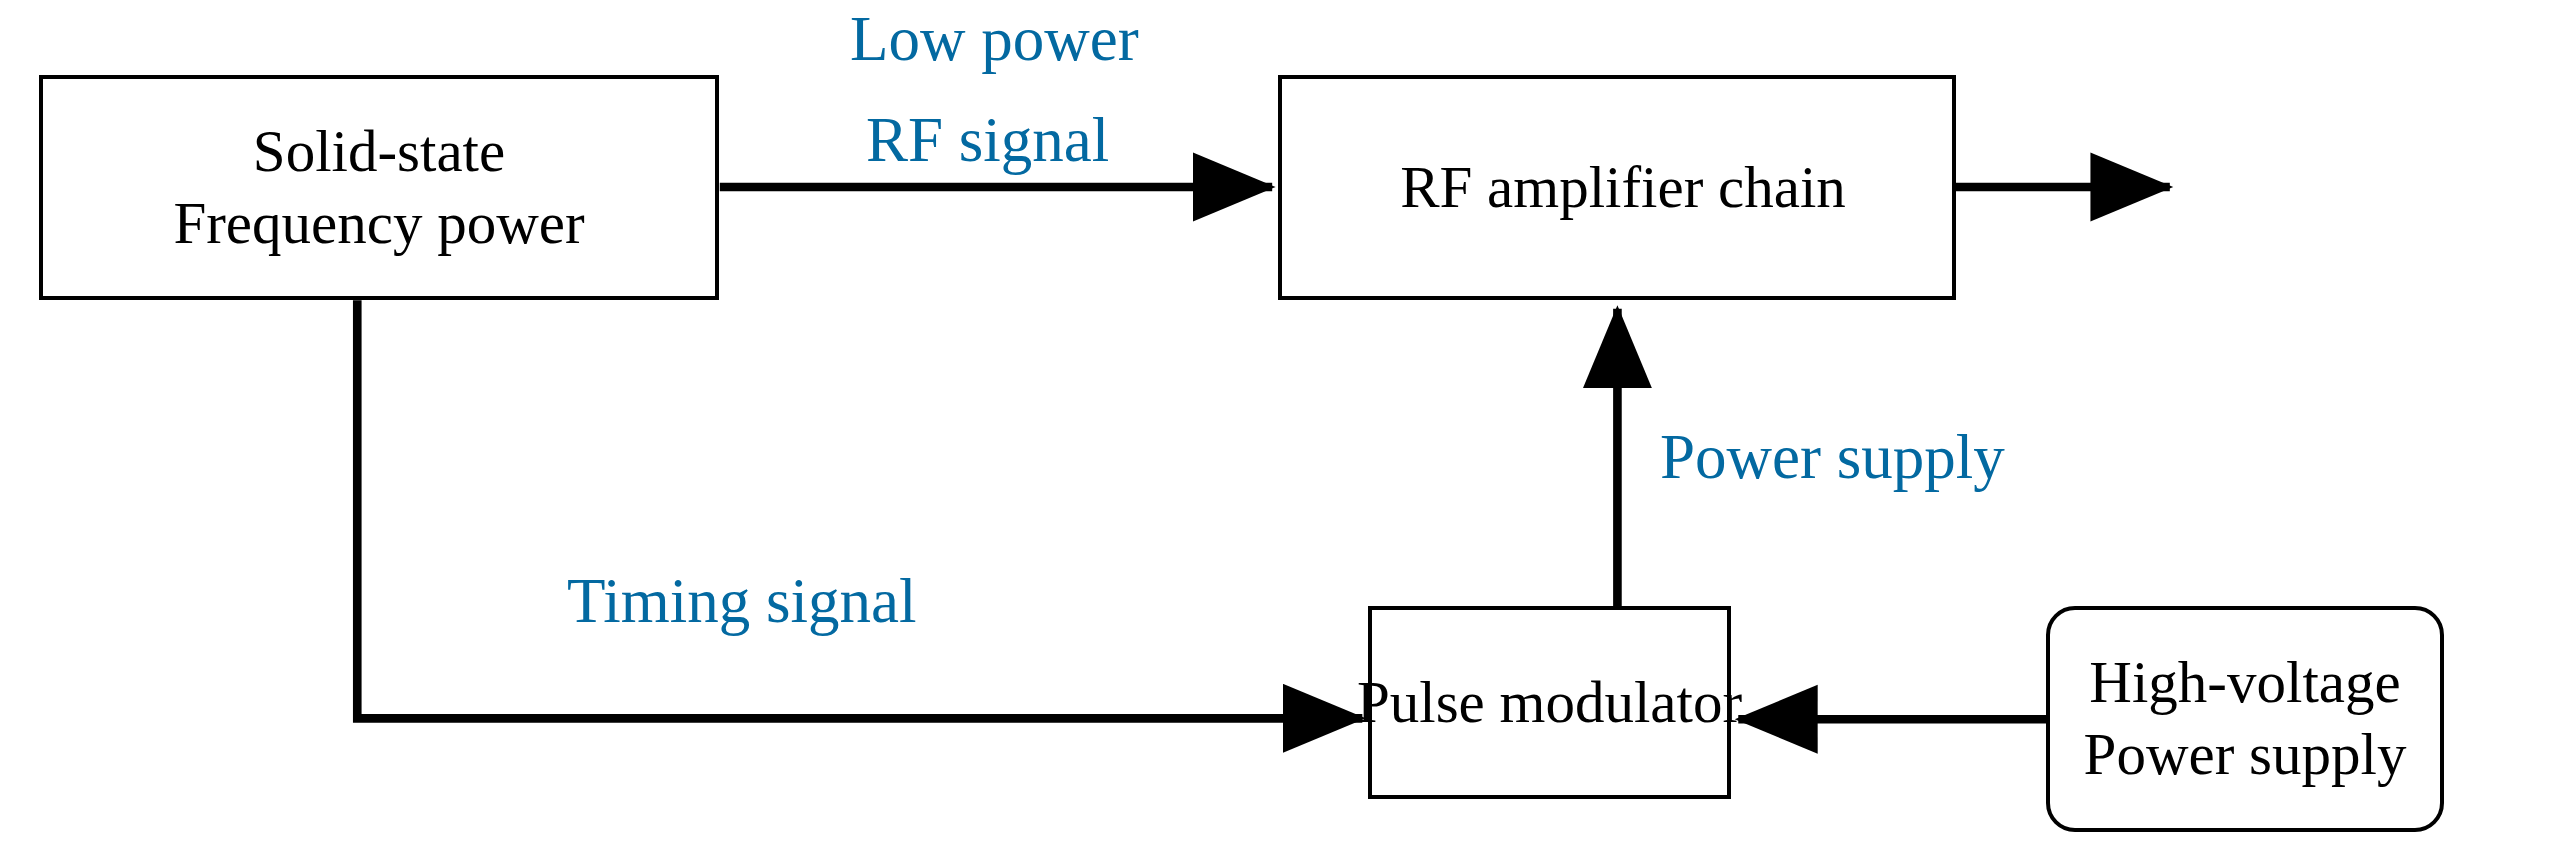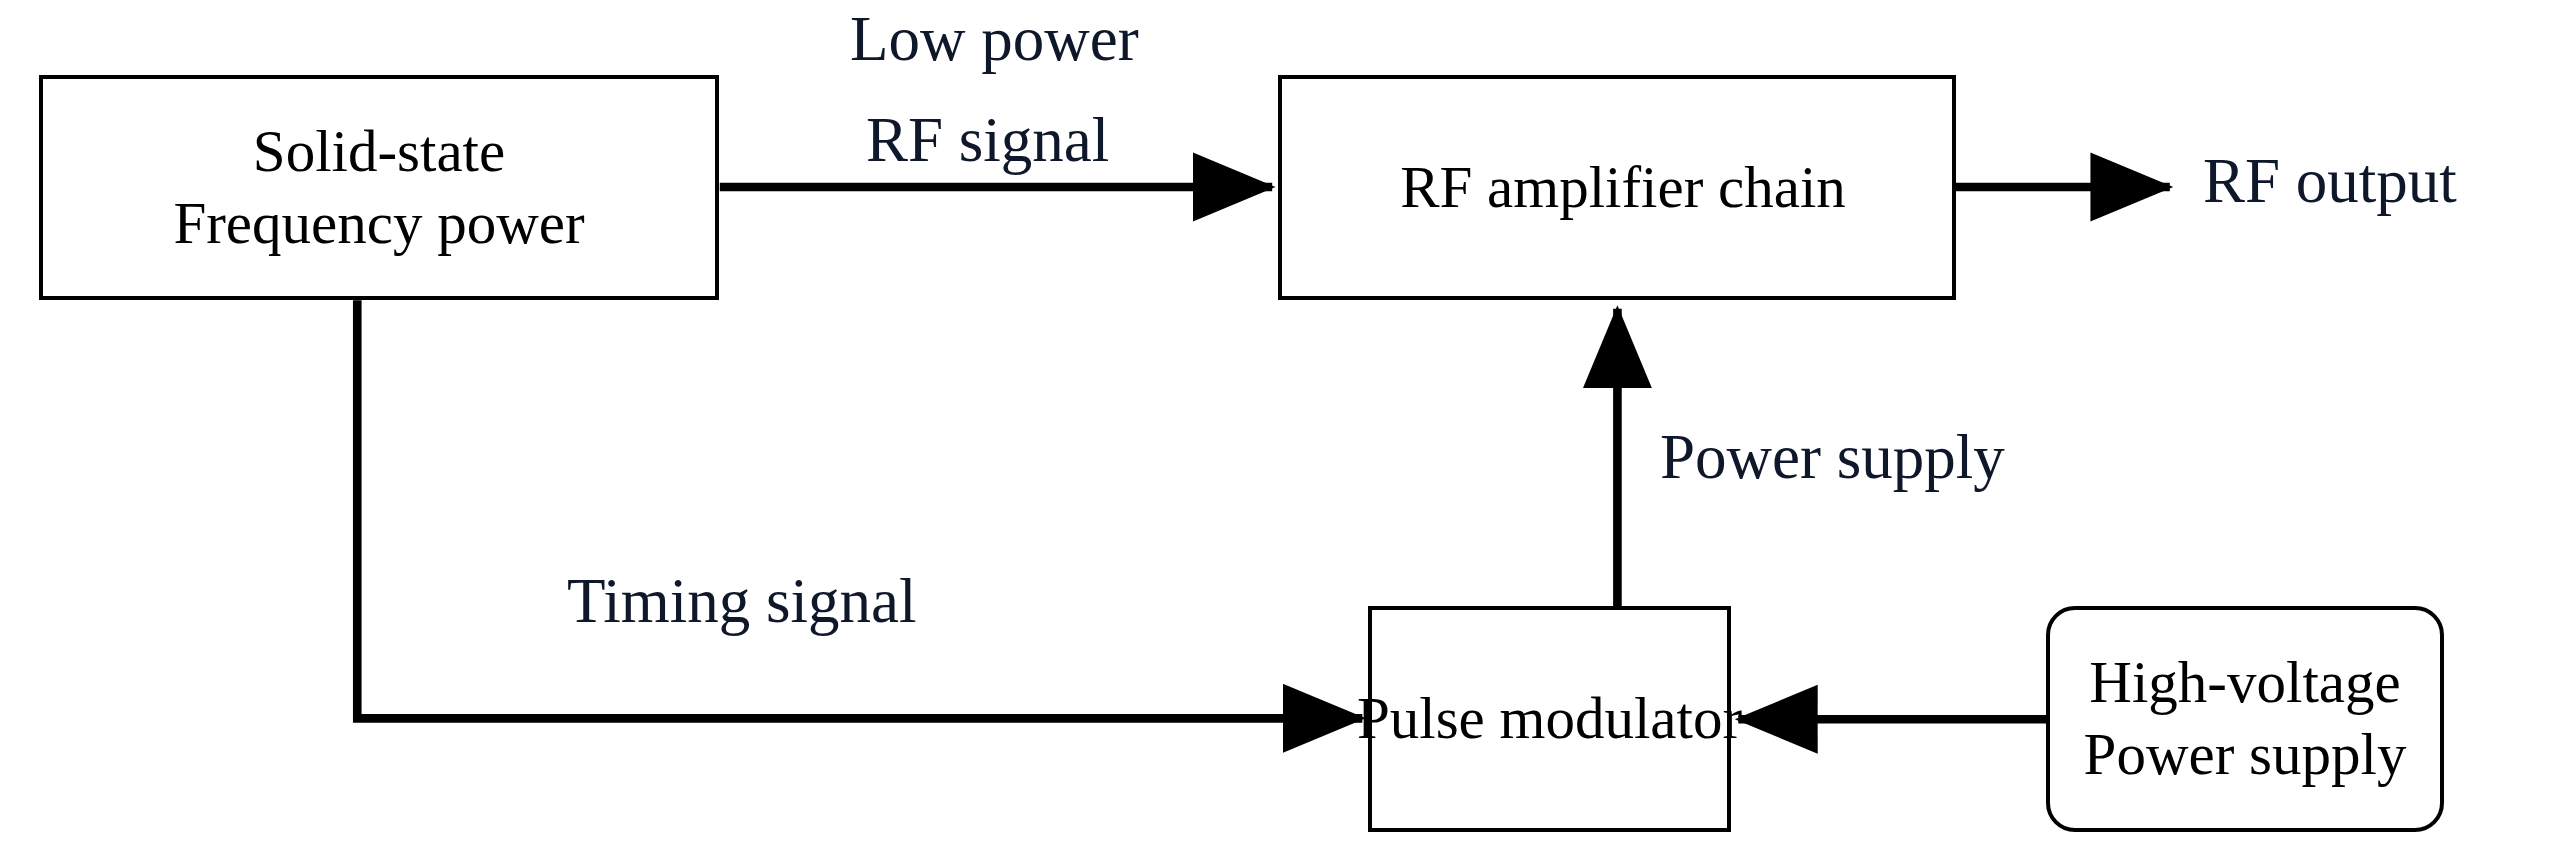"Low power" .edge-label { color: #0f172a -> #0369a1 }
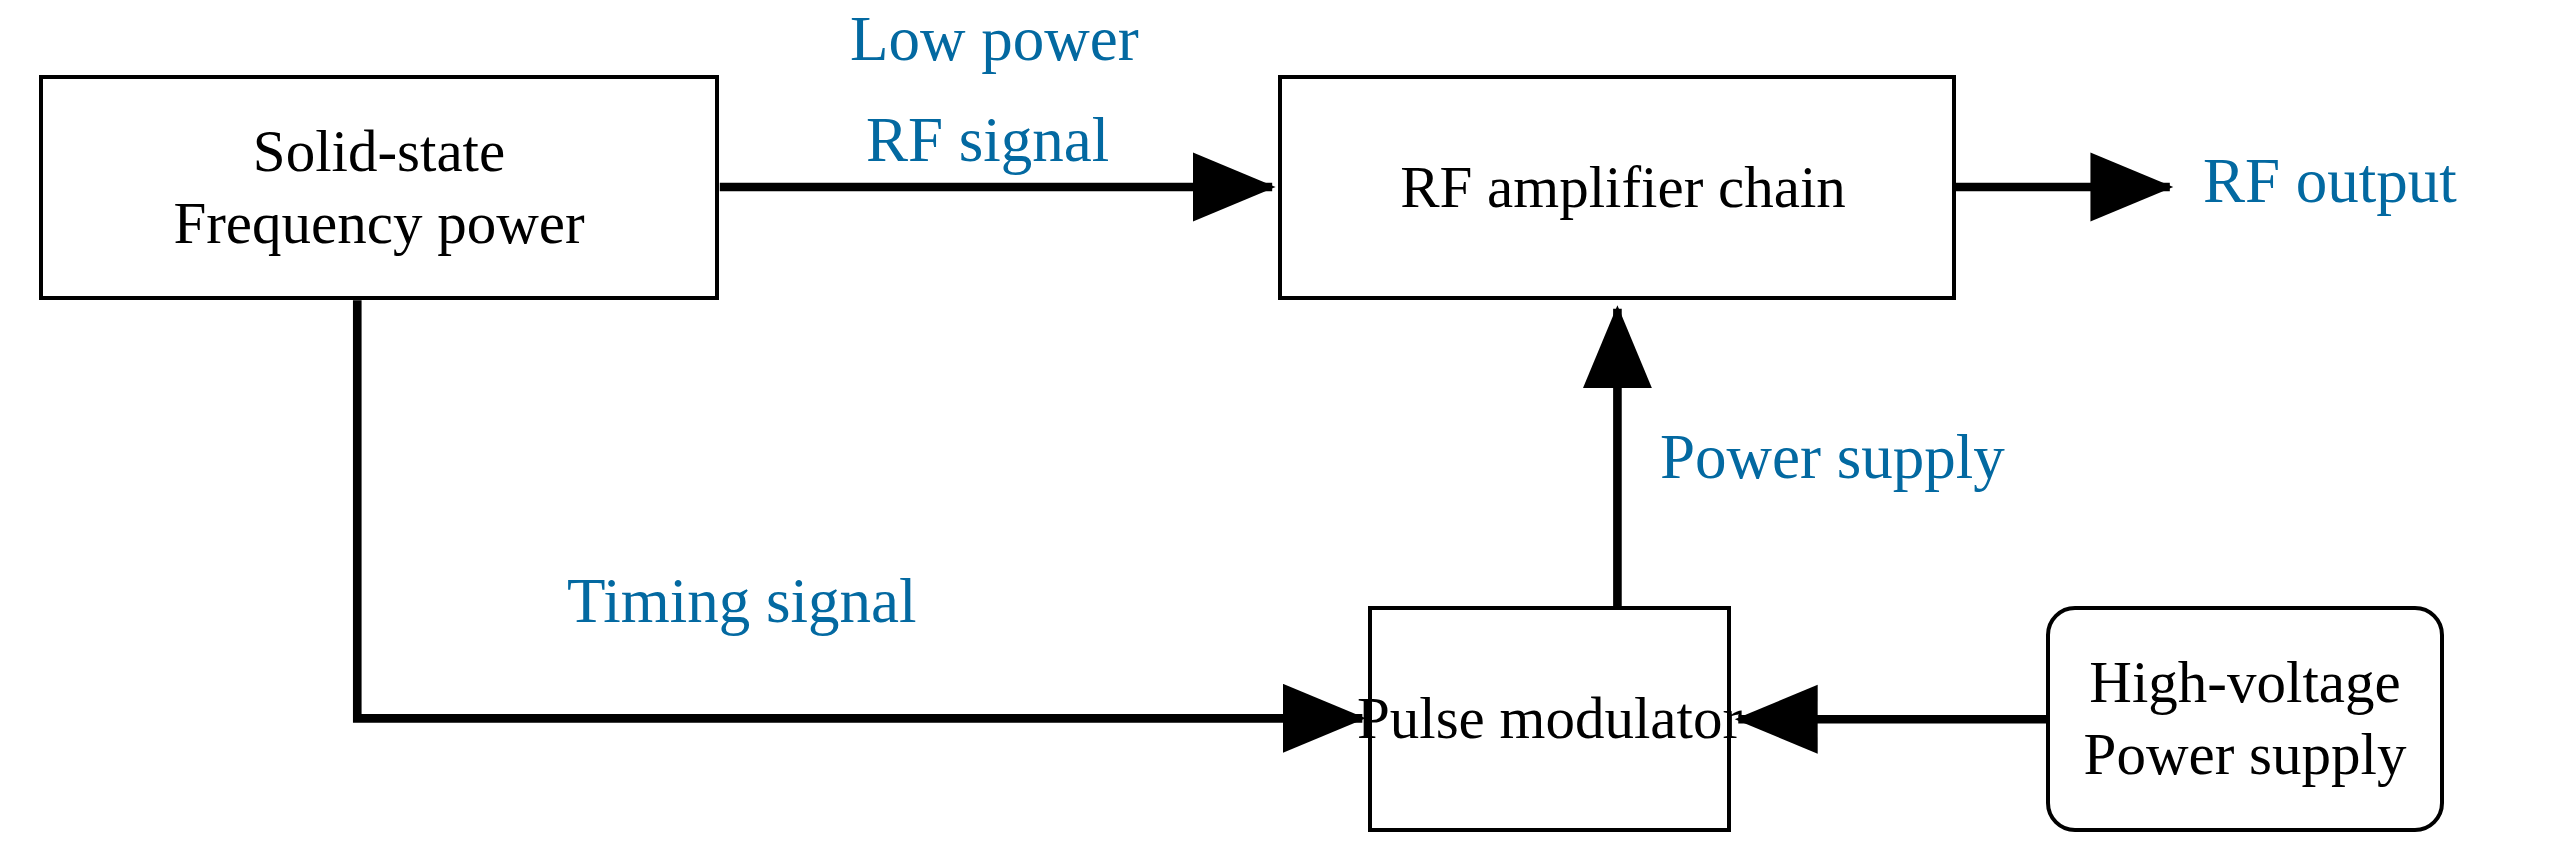"RF output" div.edge-label { html: <div>RF output</div> -> none }
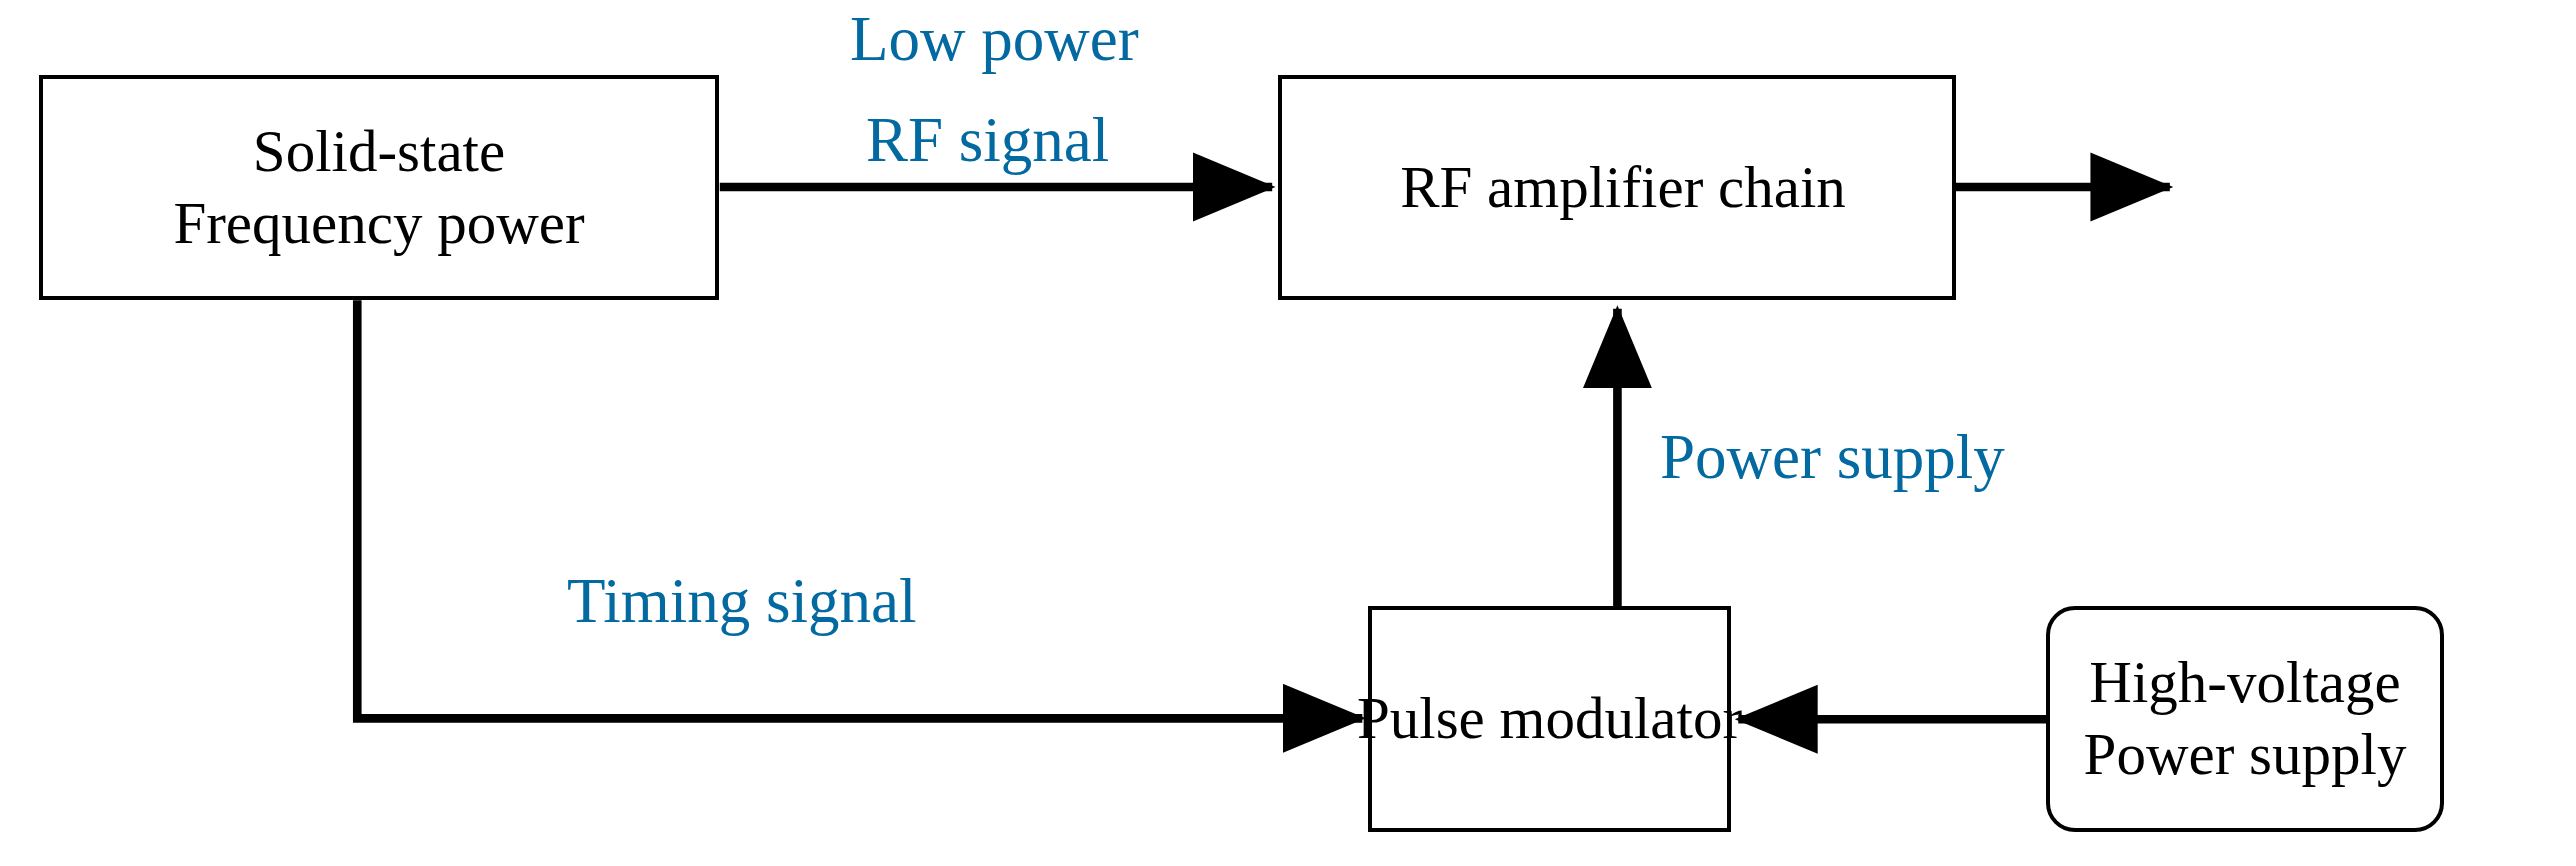"Pulse modulator" #box-modulator { height: 226px -> 193px }
